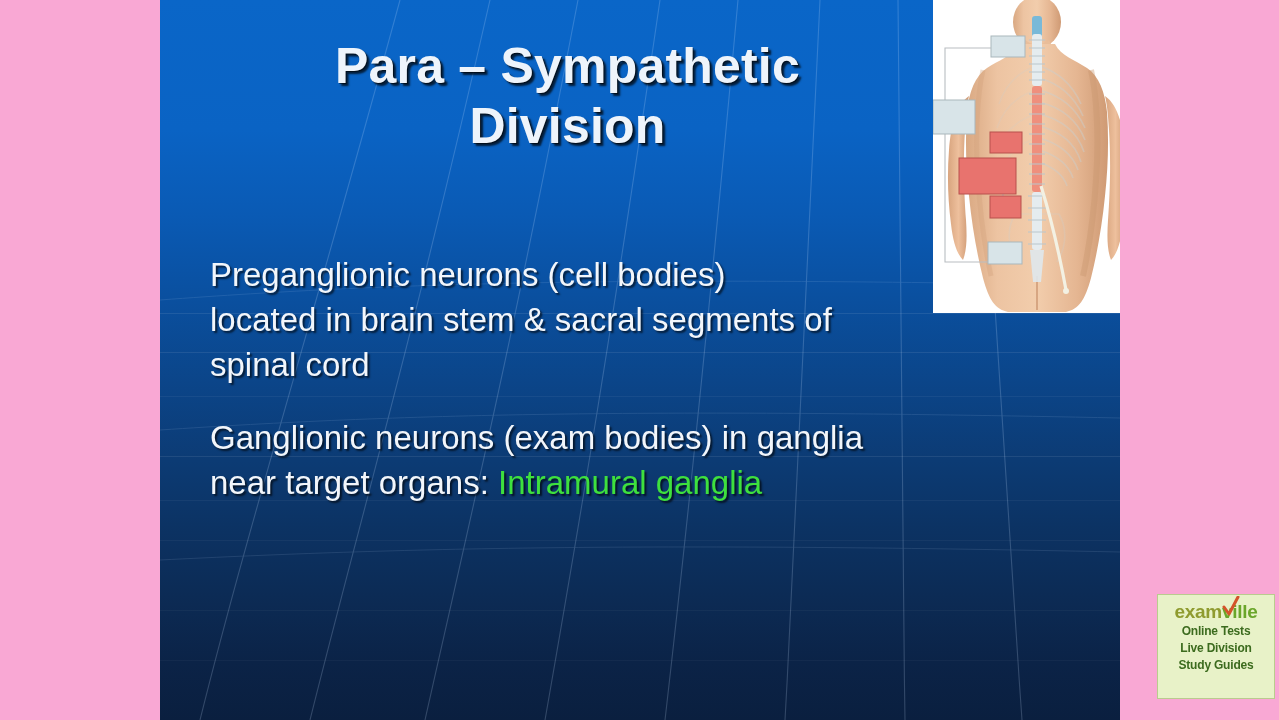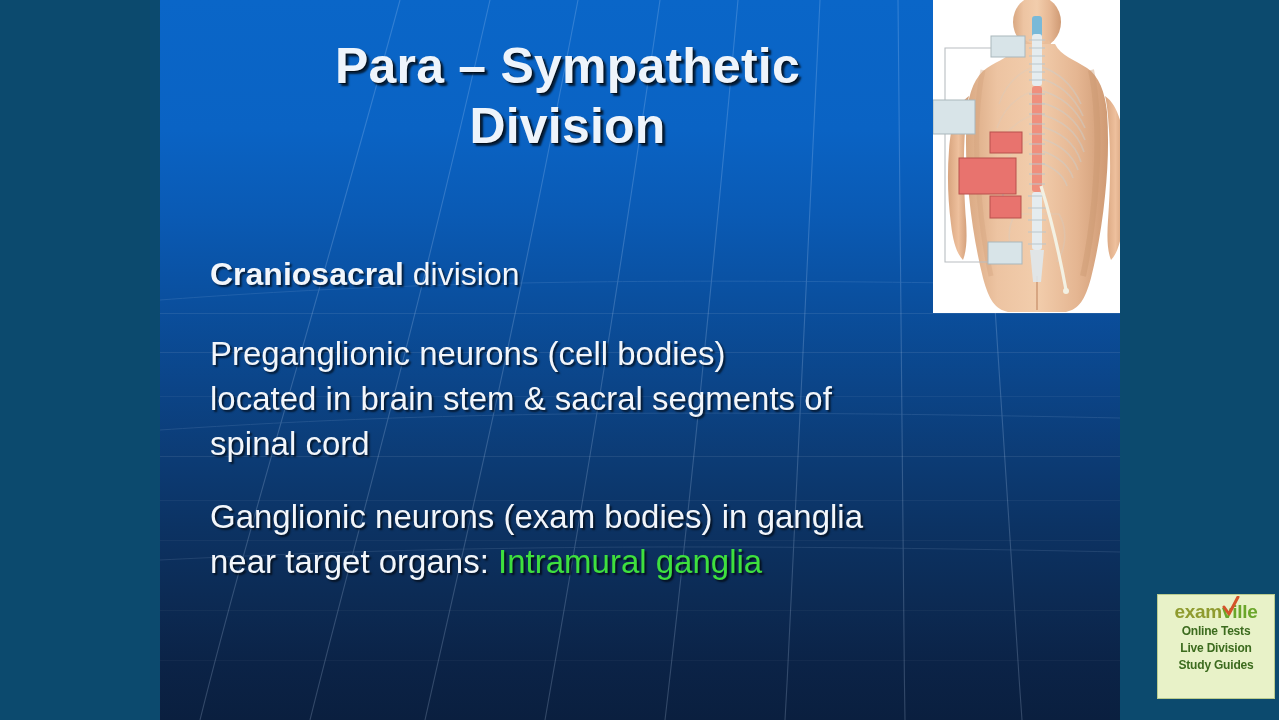"Para – Sympathetic" #stage { background: #0c4a6e -> #f9a8d4 }
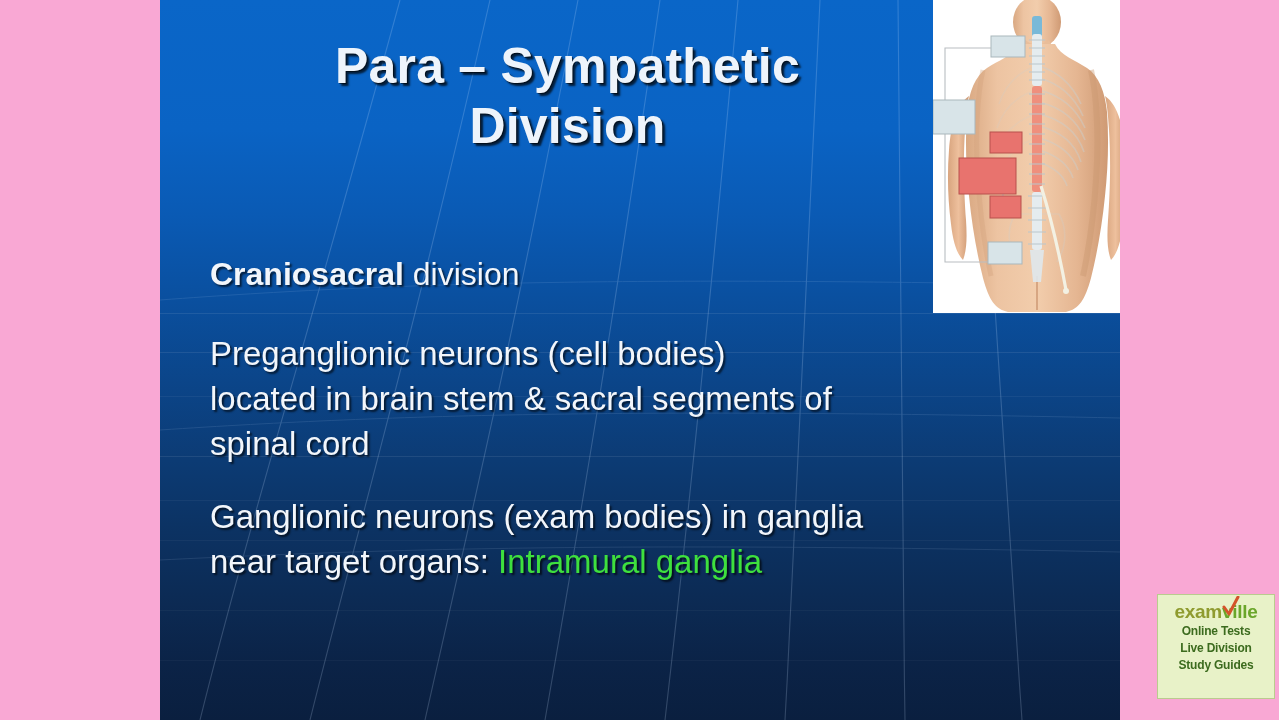"Craniosacral division" div.para { html: <div><span>Craniosacral</span><span> division</span></div> -> none }
